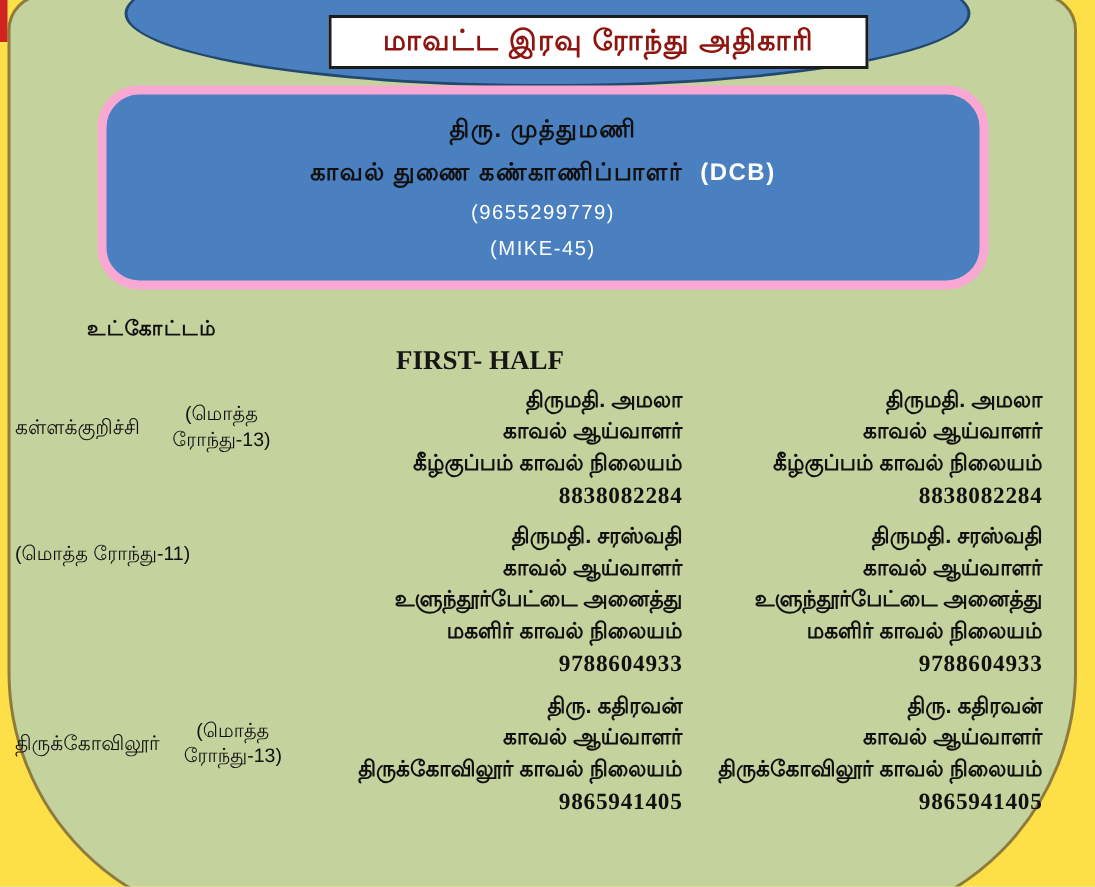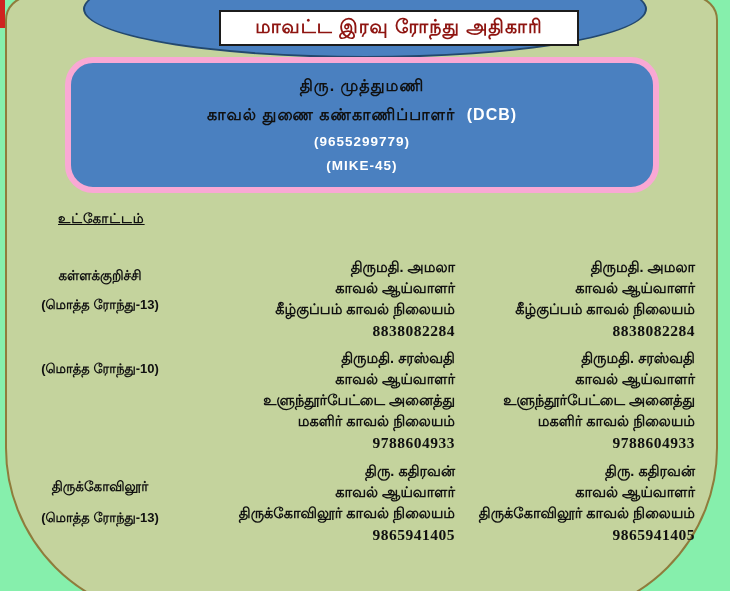"மாவட்ட இரவு ரோந்து அதிகாரி" .page { background: #86efac -> #fde047 }
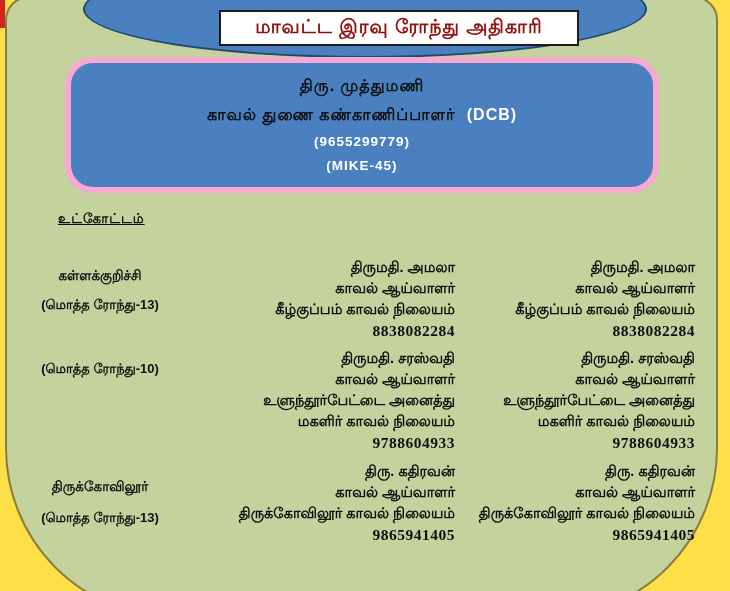"(9655299779)" .officer-phone,.officer-callsign { font-weight: bold -> normal }
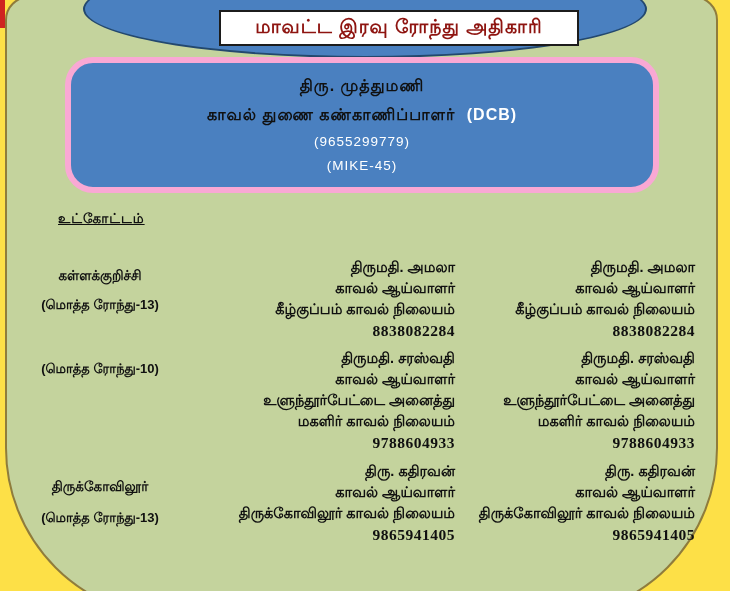"உட்கோட்டம்" .subdiv-header { text-decoration: underline -> none }
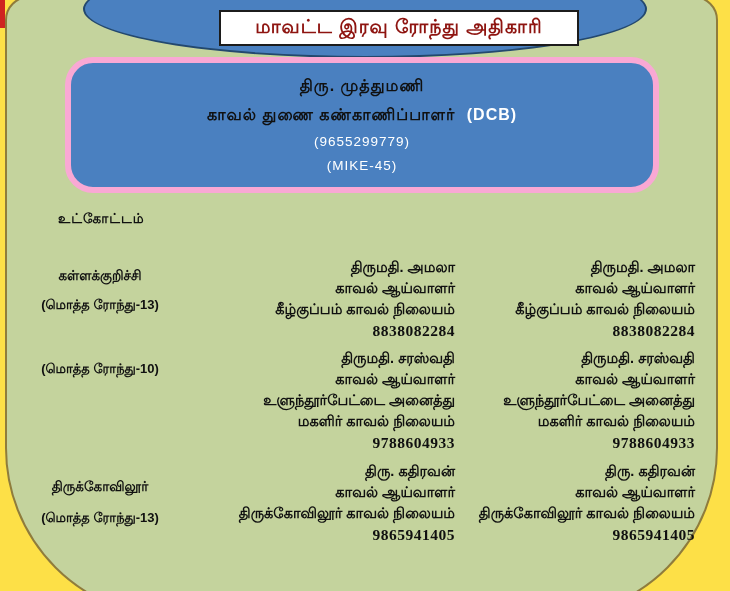"FIRST- HALF" div.col-header { html: none -> <div>FIRST- HALF</div> }
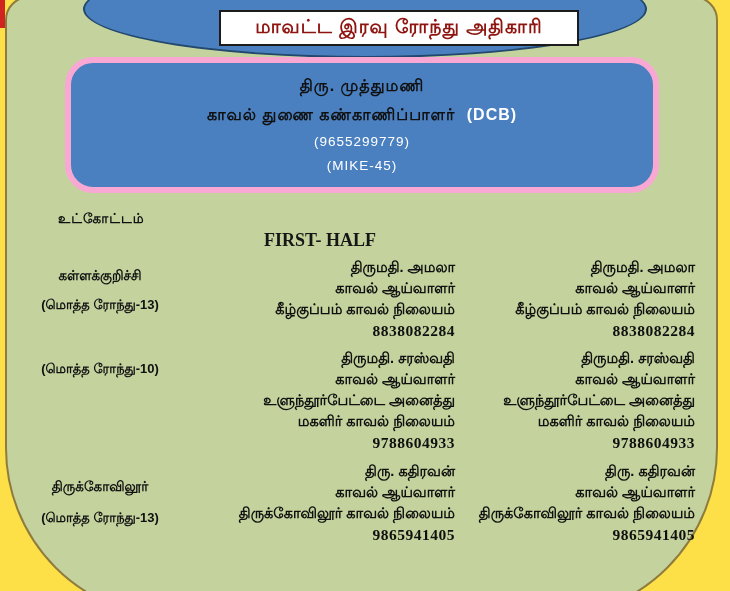"கள்ளக்குறிச்சி" .row-label { flex-direction: column -> none; font-weight: bold -> normal; justify-content: center -> none }
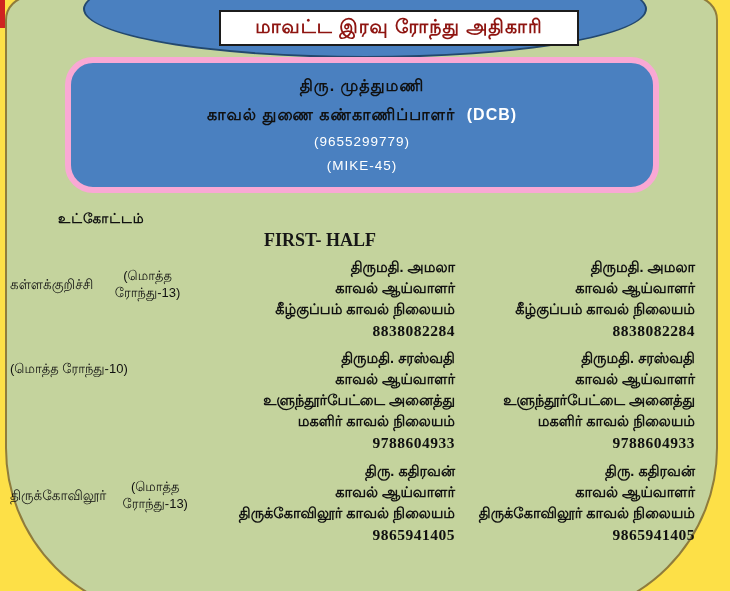"(மொத்த ரோந்து-10)" span.rounds { text: ரோந்து-10 -> ரோந்து-11 }
